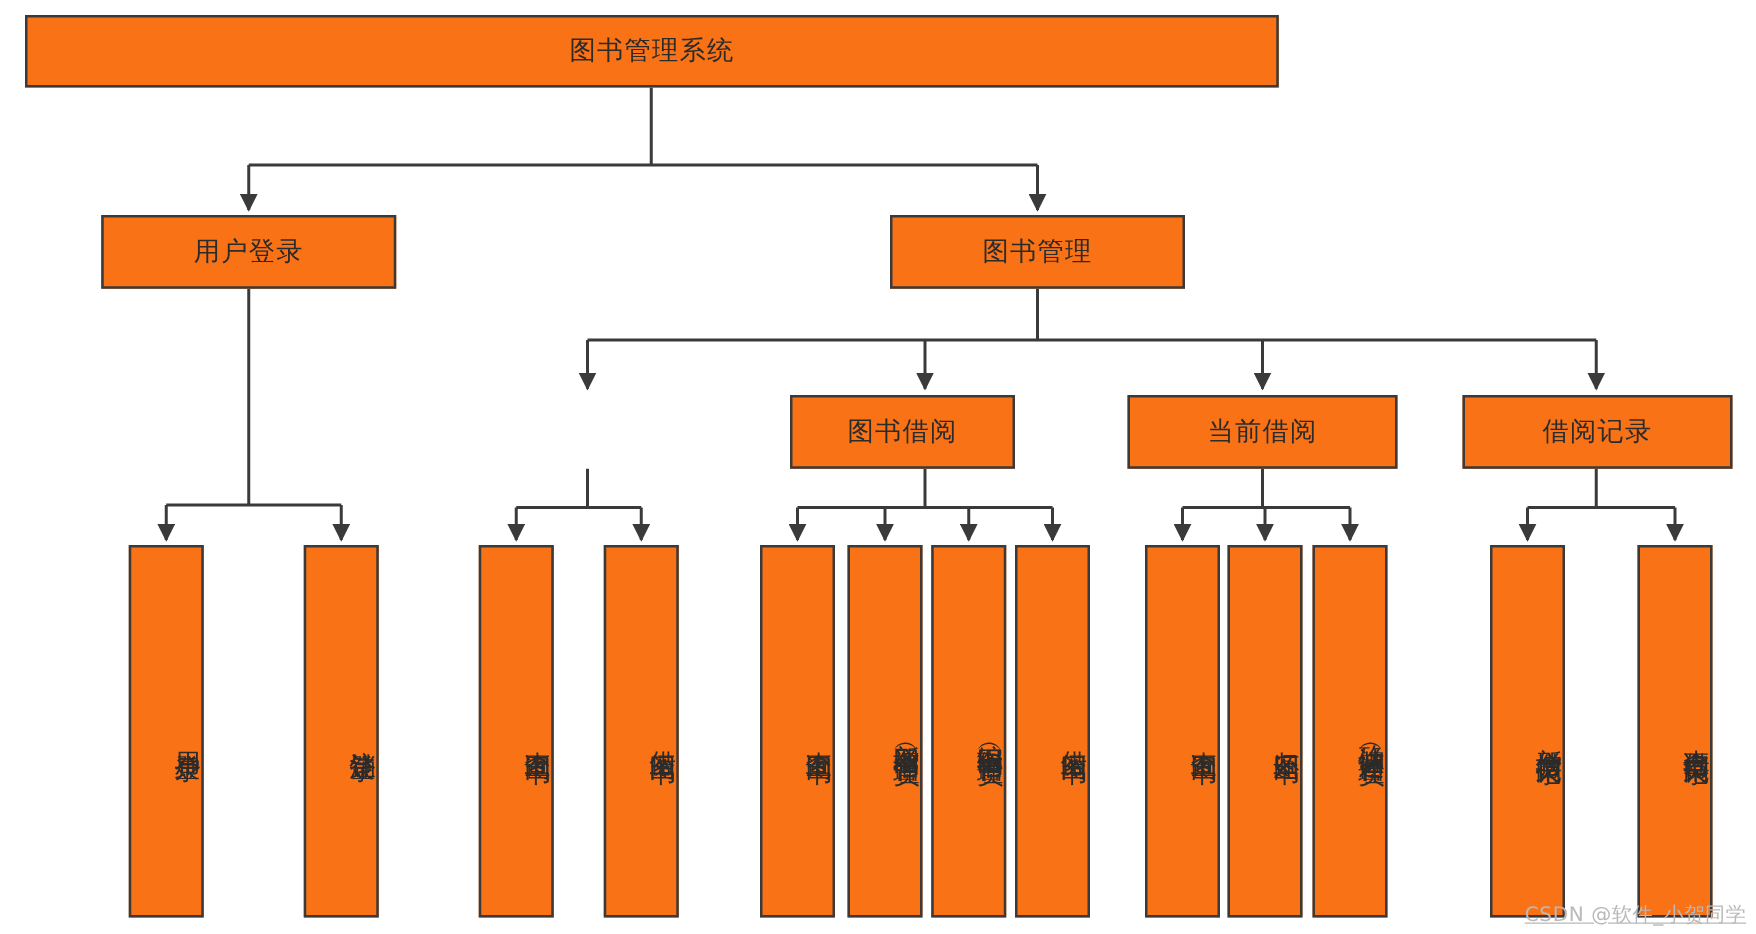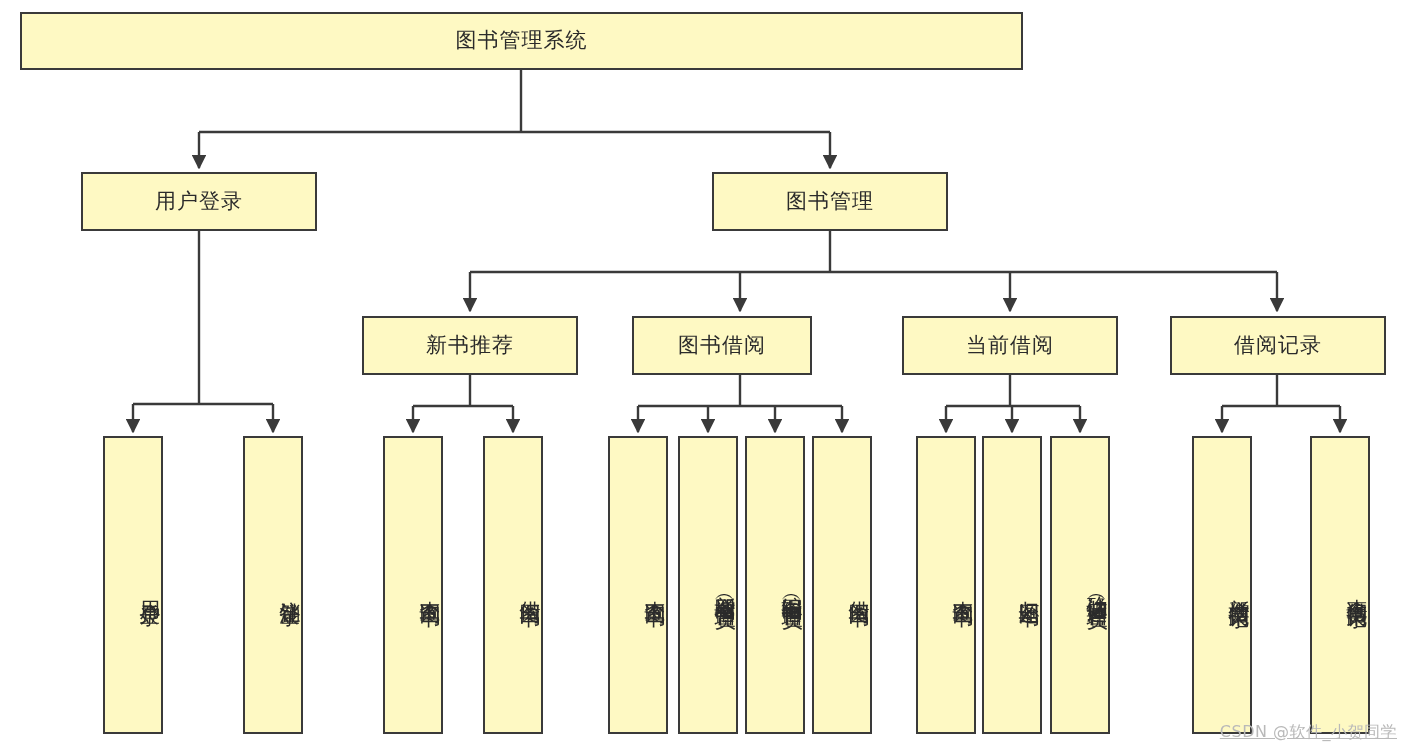"图书管理系统" .node { background: #fef9c3 -> #f97316 }
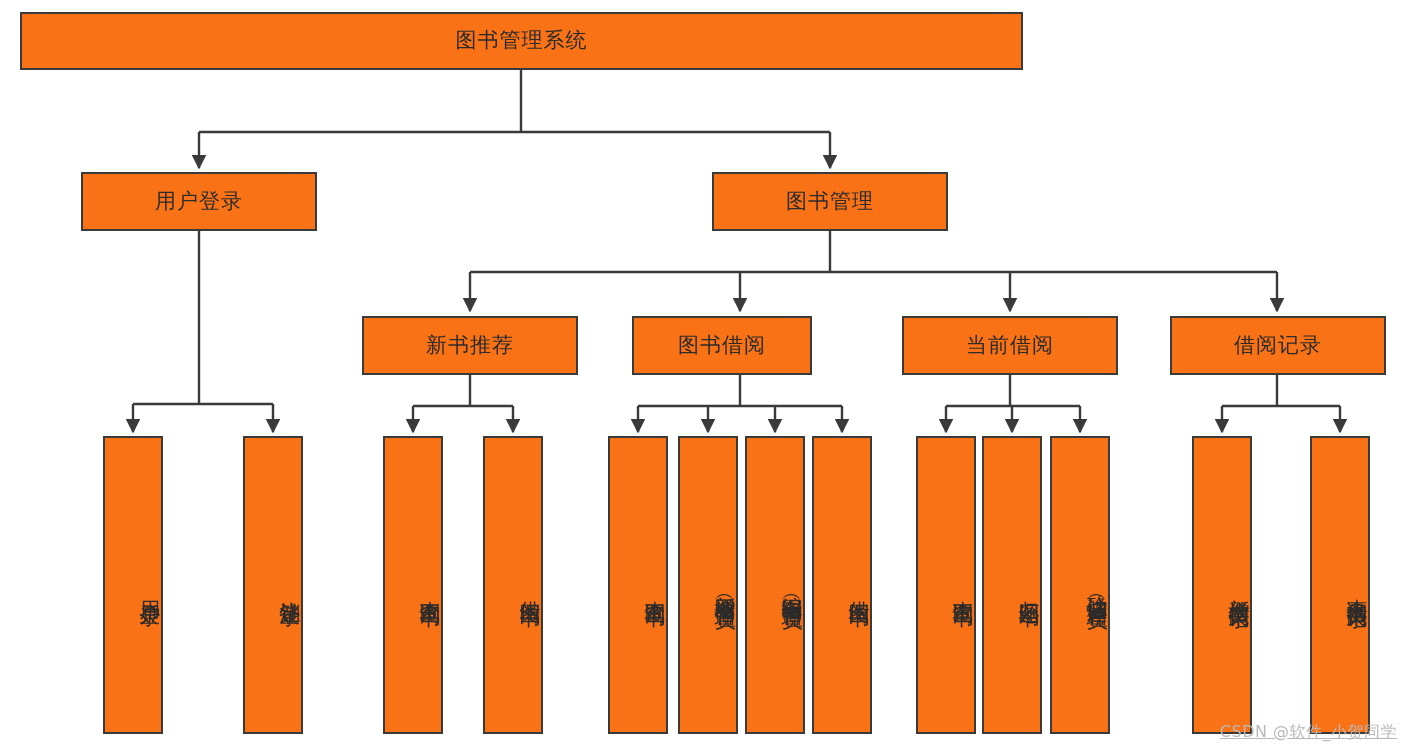"新书推荐" div.node { html: <div> <span>新书推荐</span> </div> -> none }
